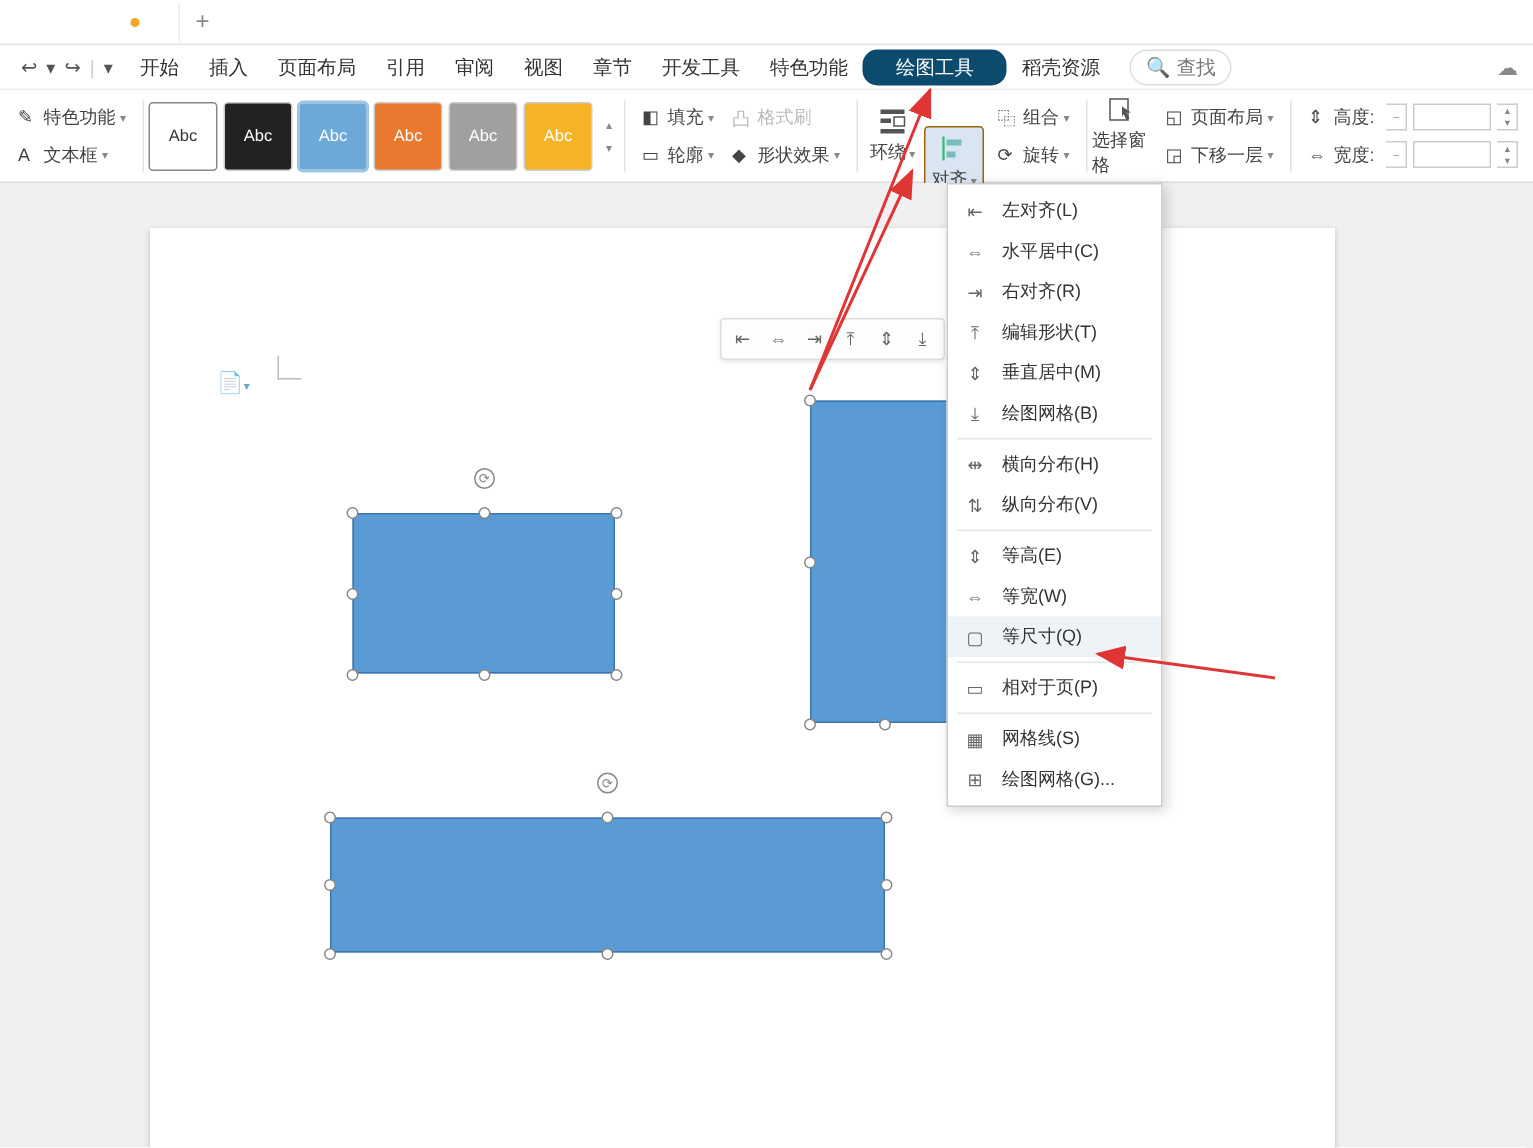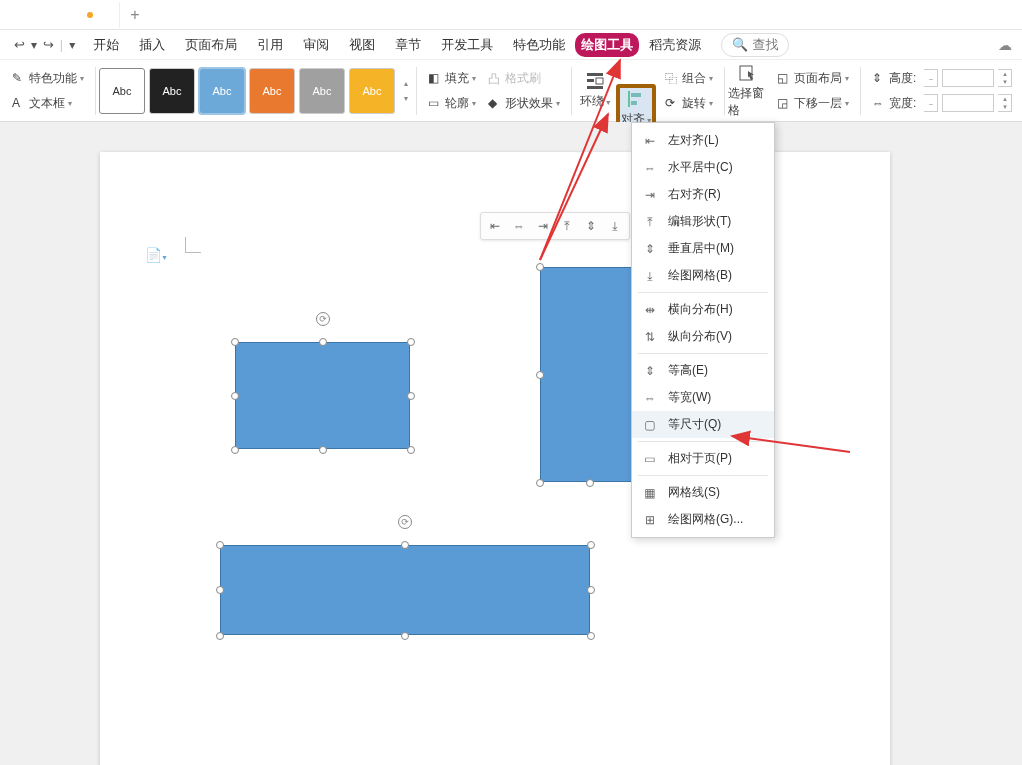"绘图工具" .menuitem.active { background: #be185d -> #0c4a6e; font-weight: bold -> none; padding: 3px 6px -> 3px 22px }
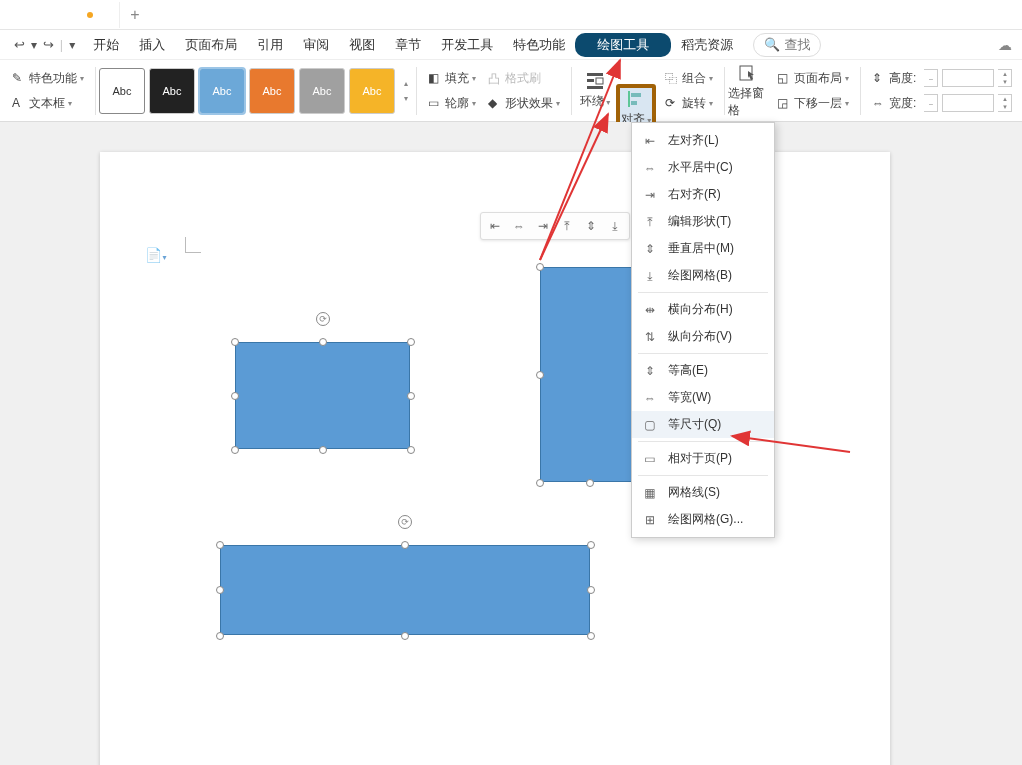"对齐 ▾" .bigbtn.sel { border: 4px solid #a16207 -> 1px solid #a16207 }
